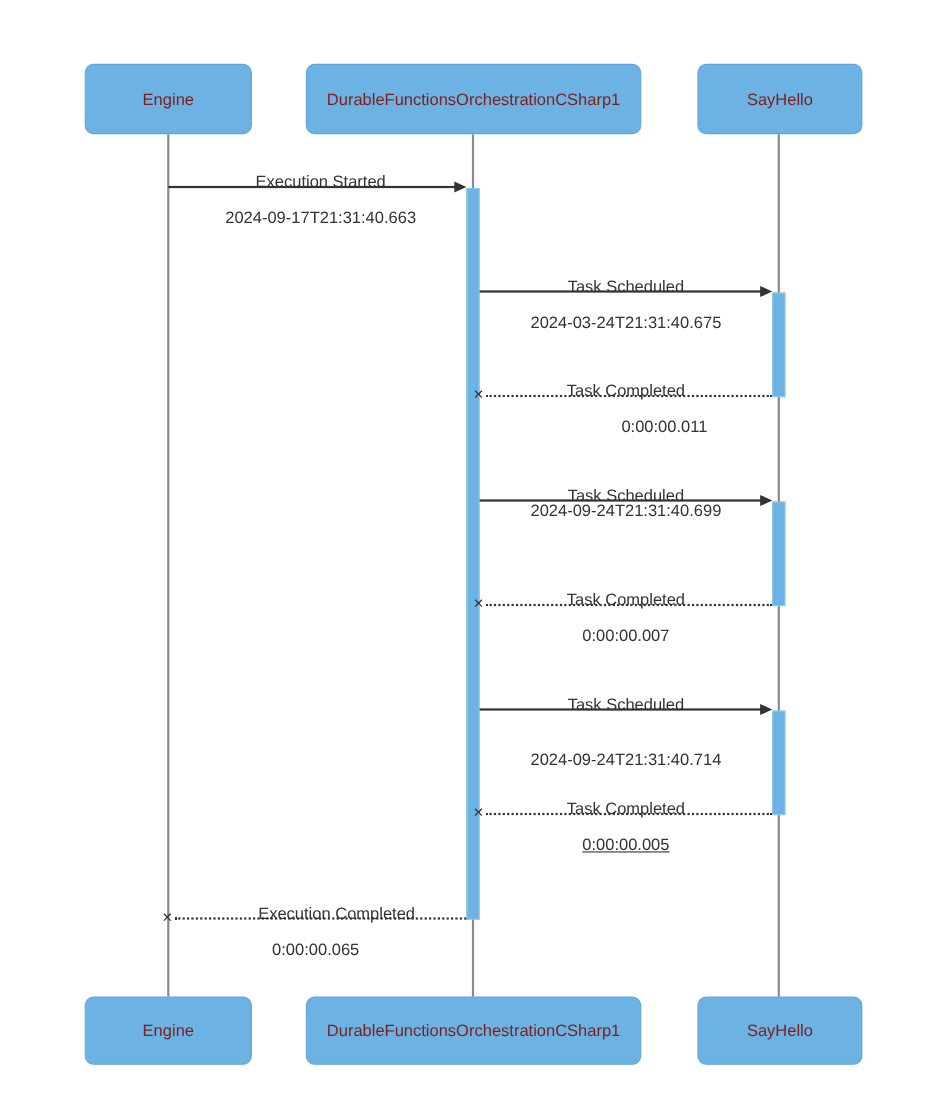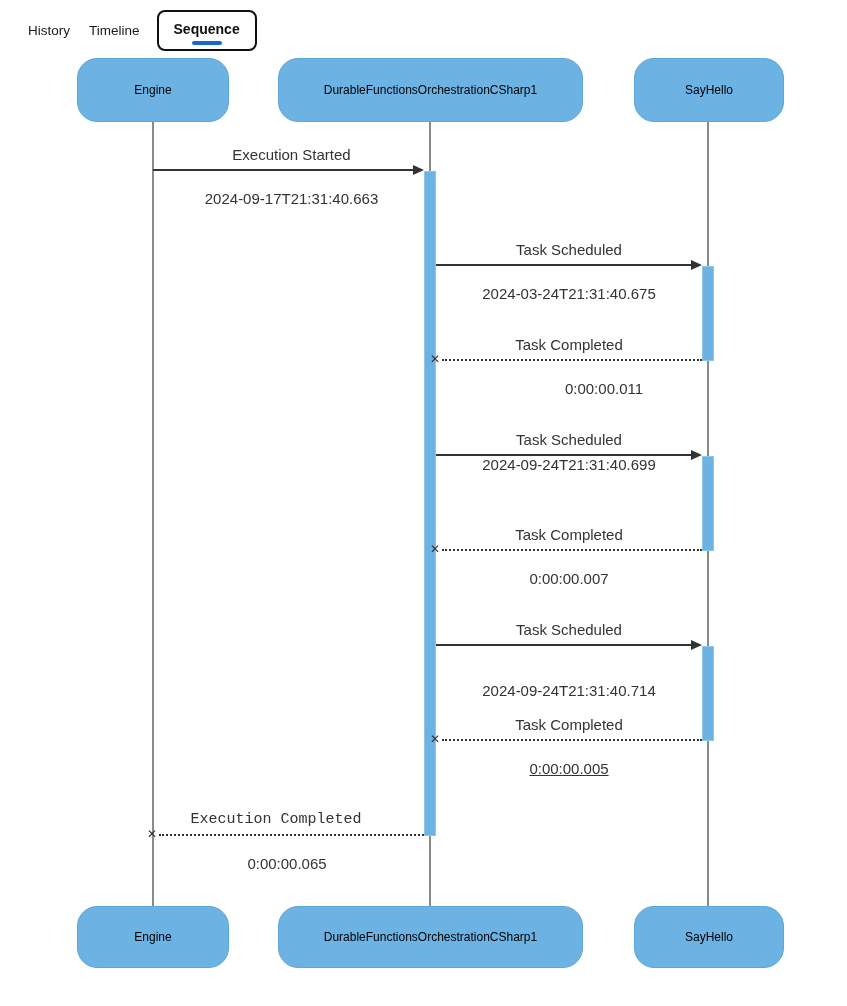"History" div.tab-bar { html: <div> <button>History</button> <button>Timeline</button> <button> <span>Sequence</span> <span></span> </button> </div> -> none }
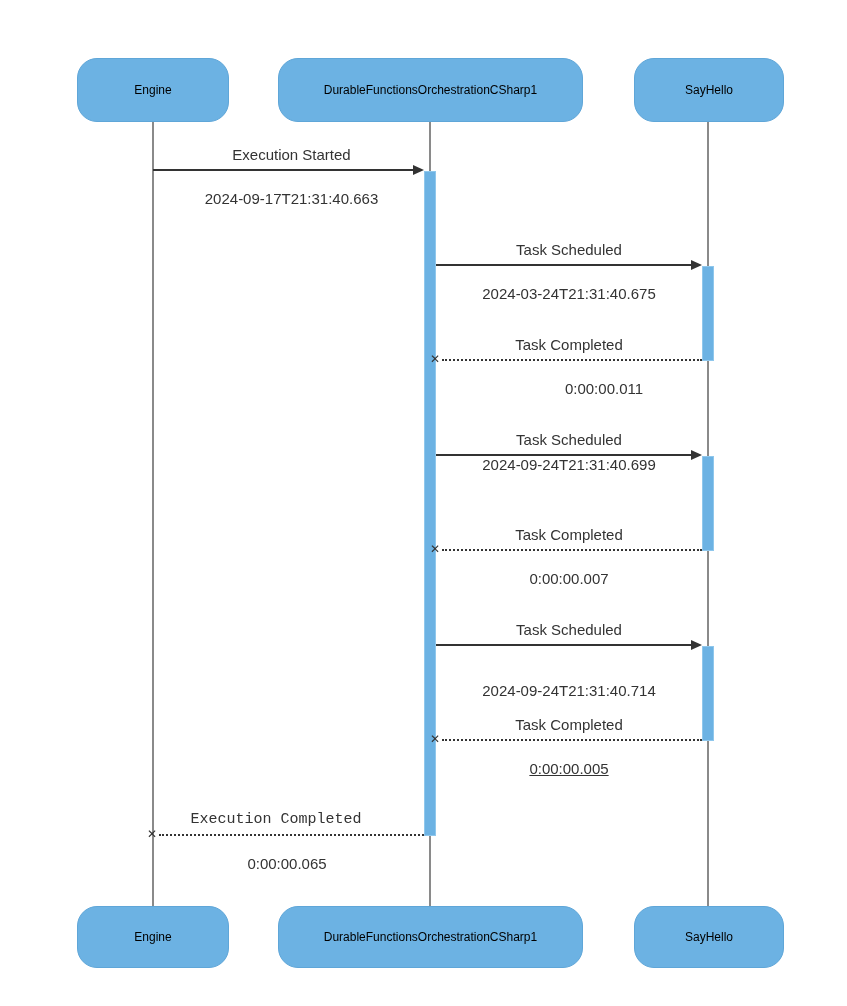"Engine" .pbox { border-radius: 20px -> 8px; color: #000000 -> #7f1d1d; font-size: 12px -> 15px }
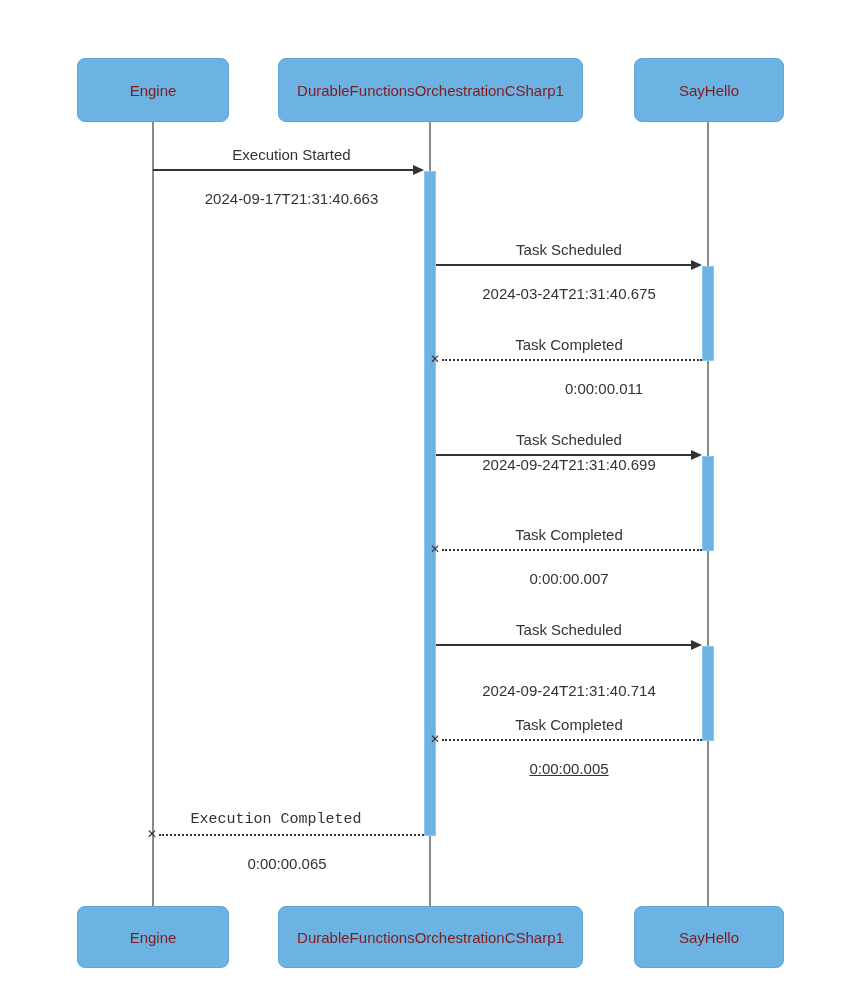"Execution Started" .msg-label { margin-top: none -> 11px }
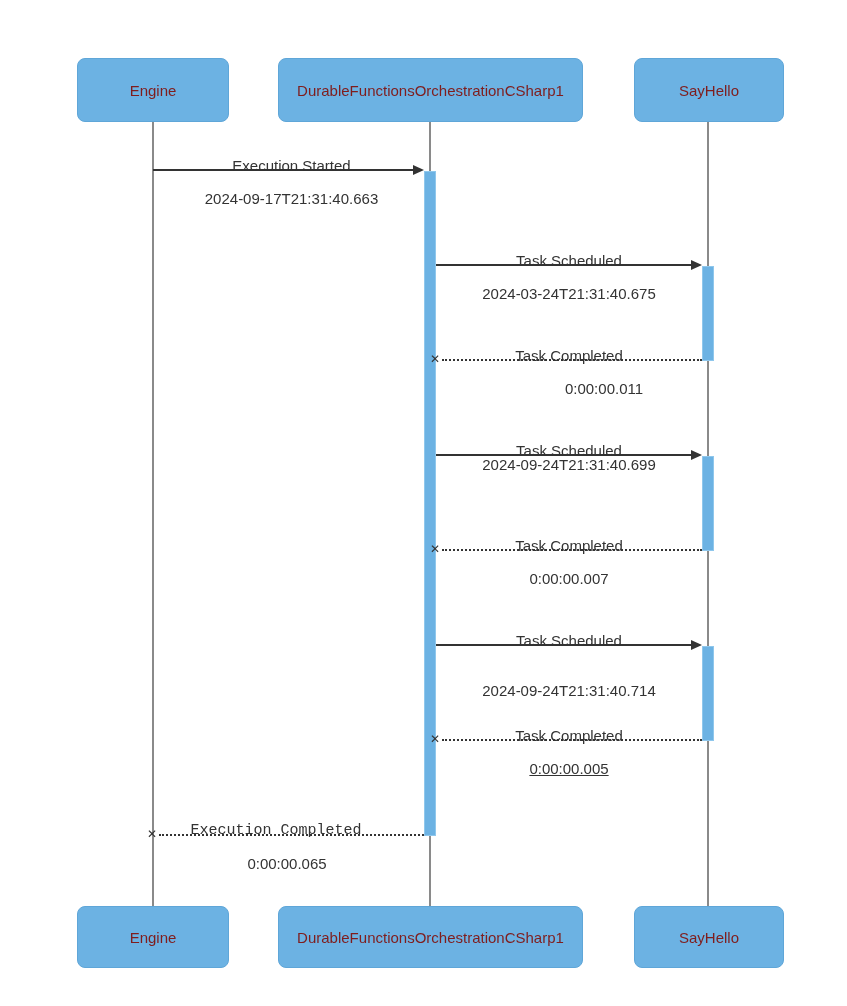"Execution Completed" div.abs { font-family: Liberation Mono, monospace -> none; left: 276px -> 306px }
